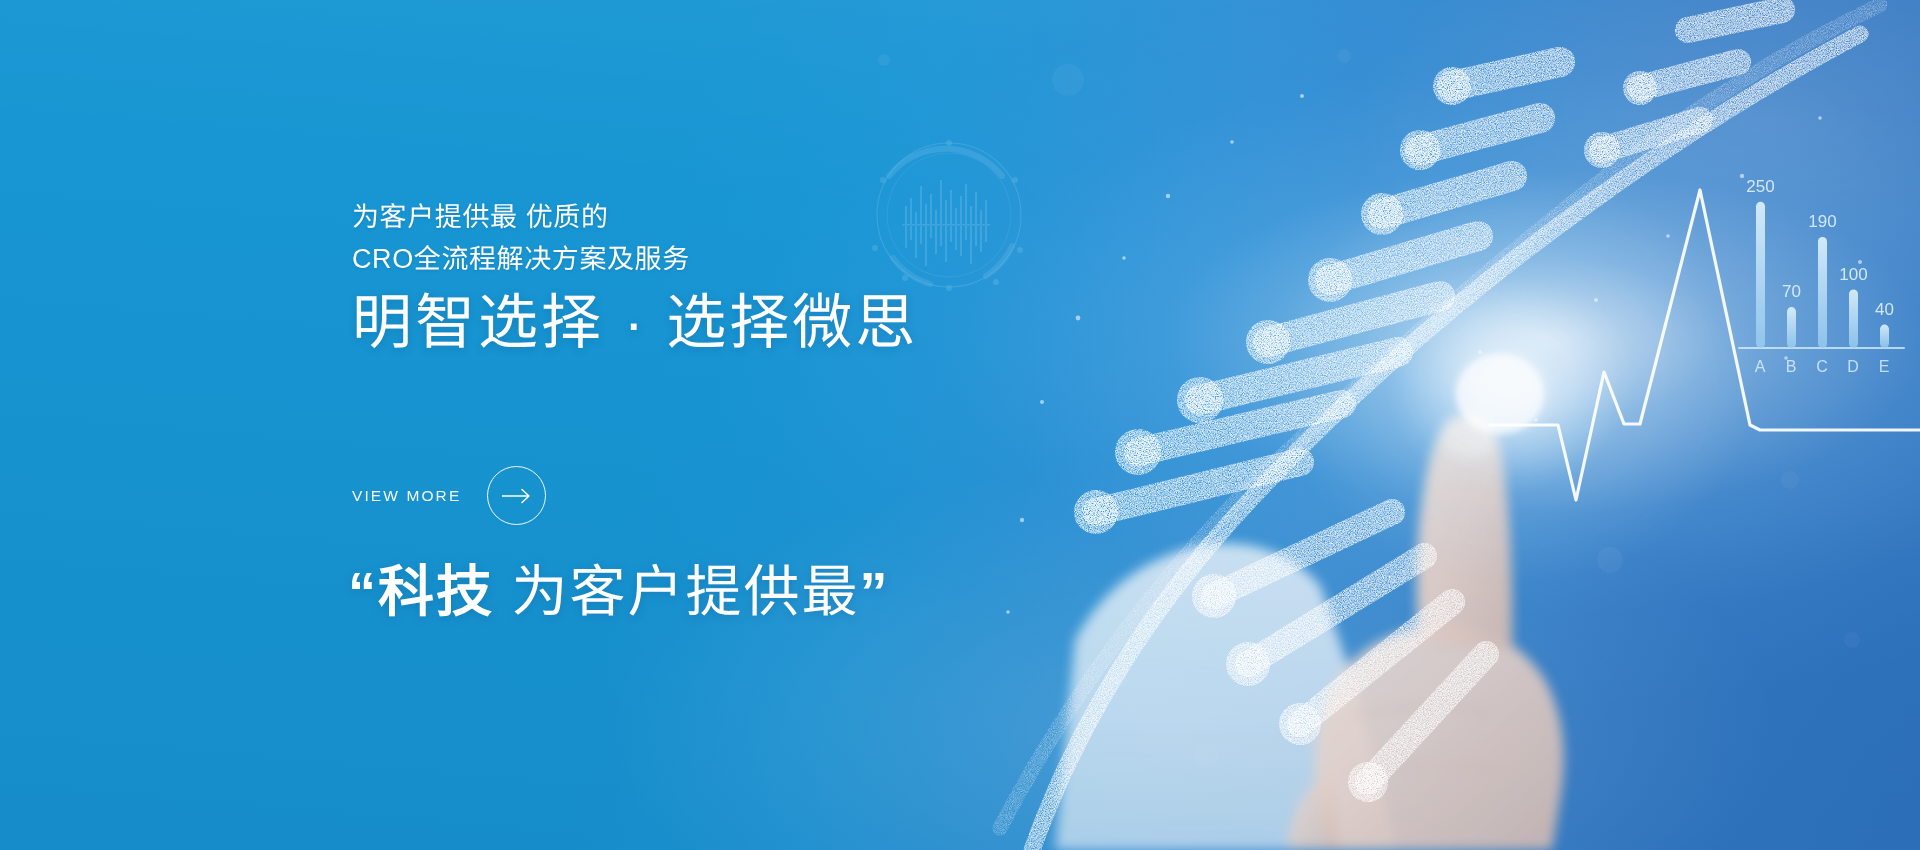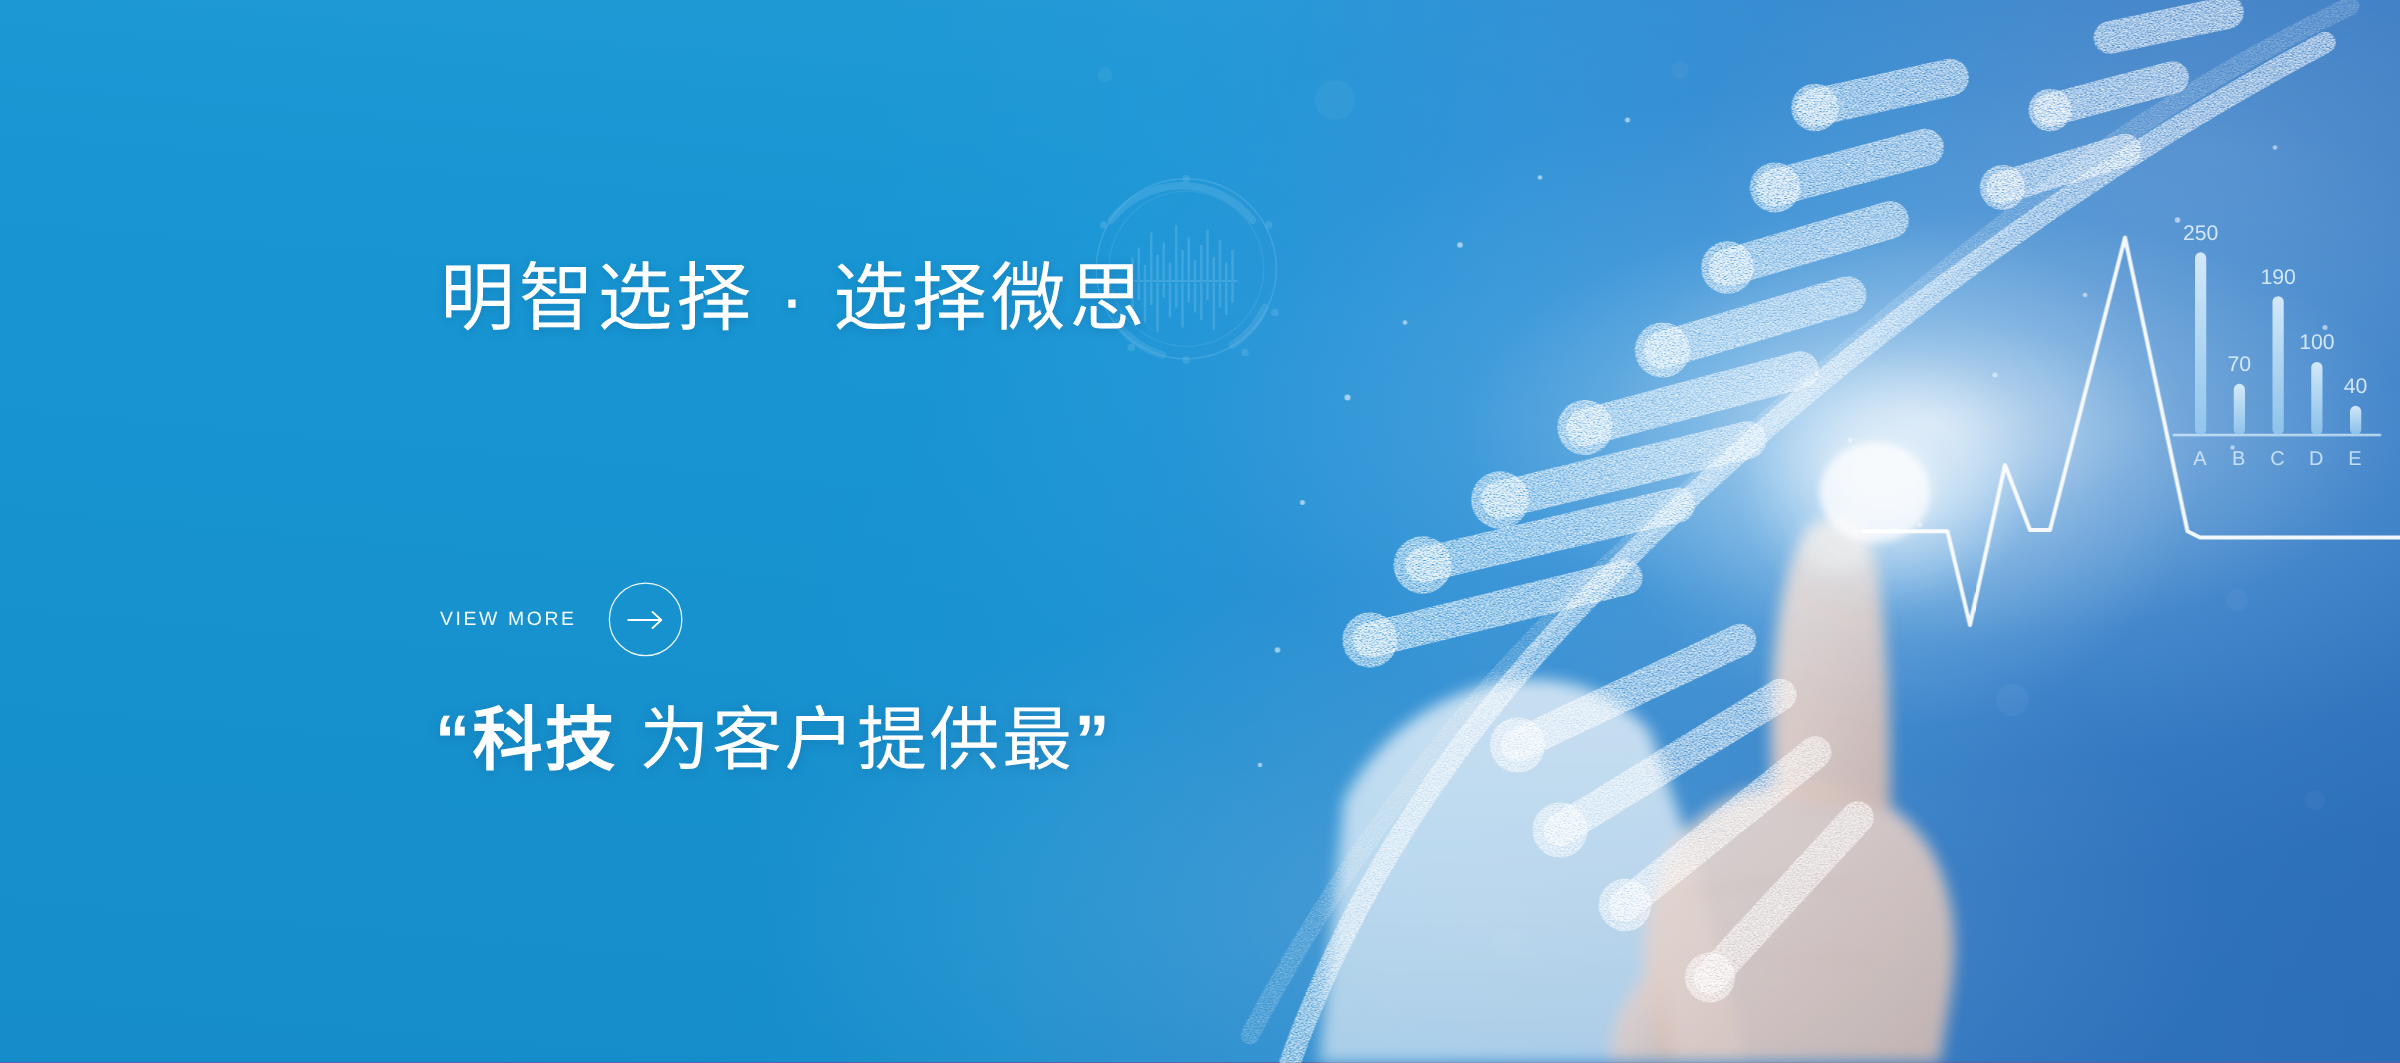"250" #stage { background: #be185d -> #c2410c }
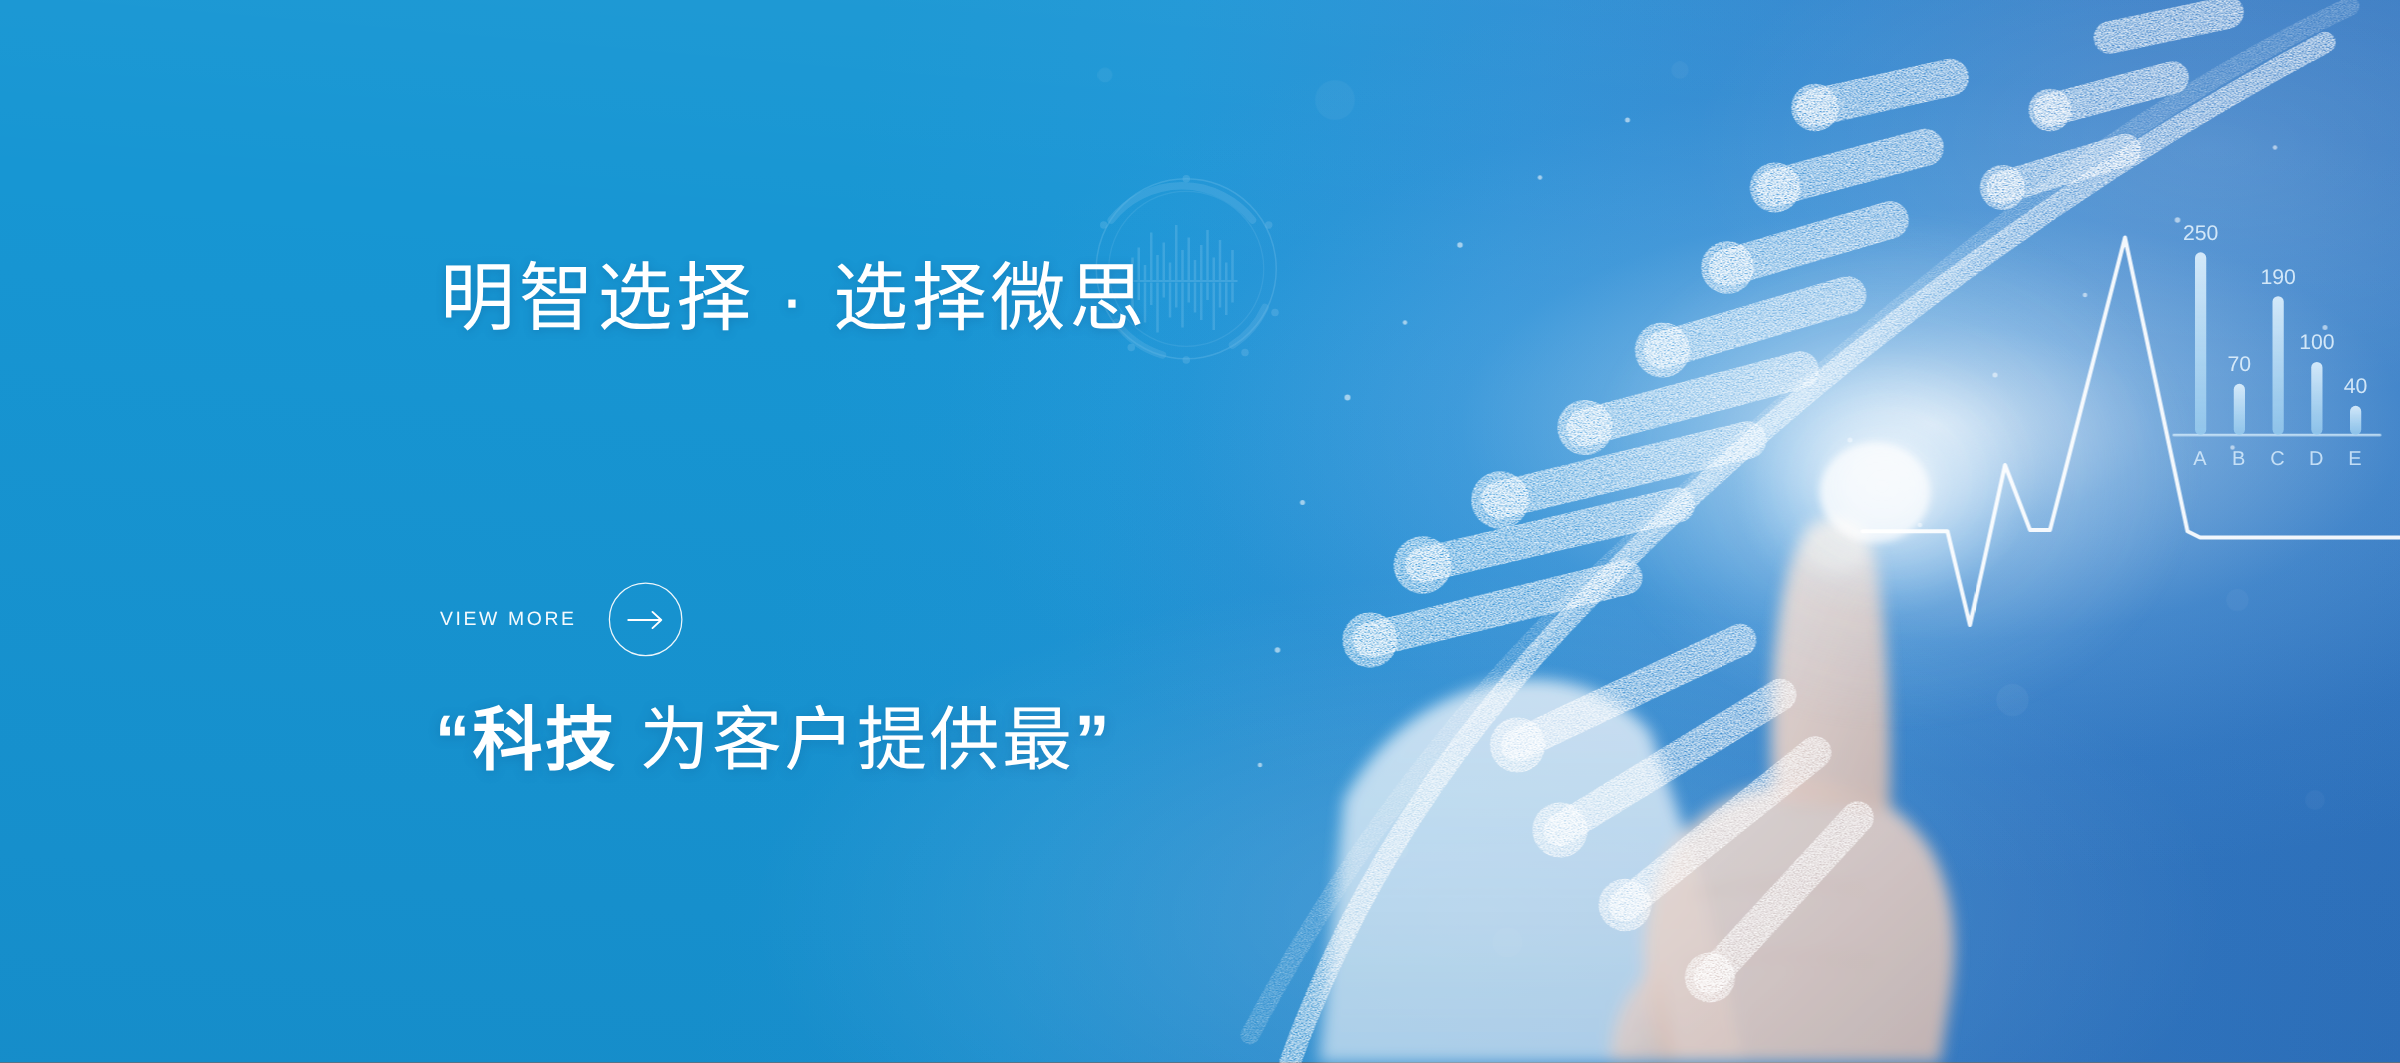"为客户提供最 优质的" div.sub-line { html: none -> <div>为客户提供最 优质的</div> }
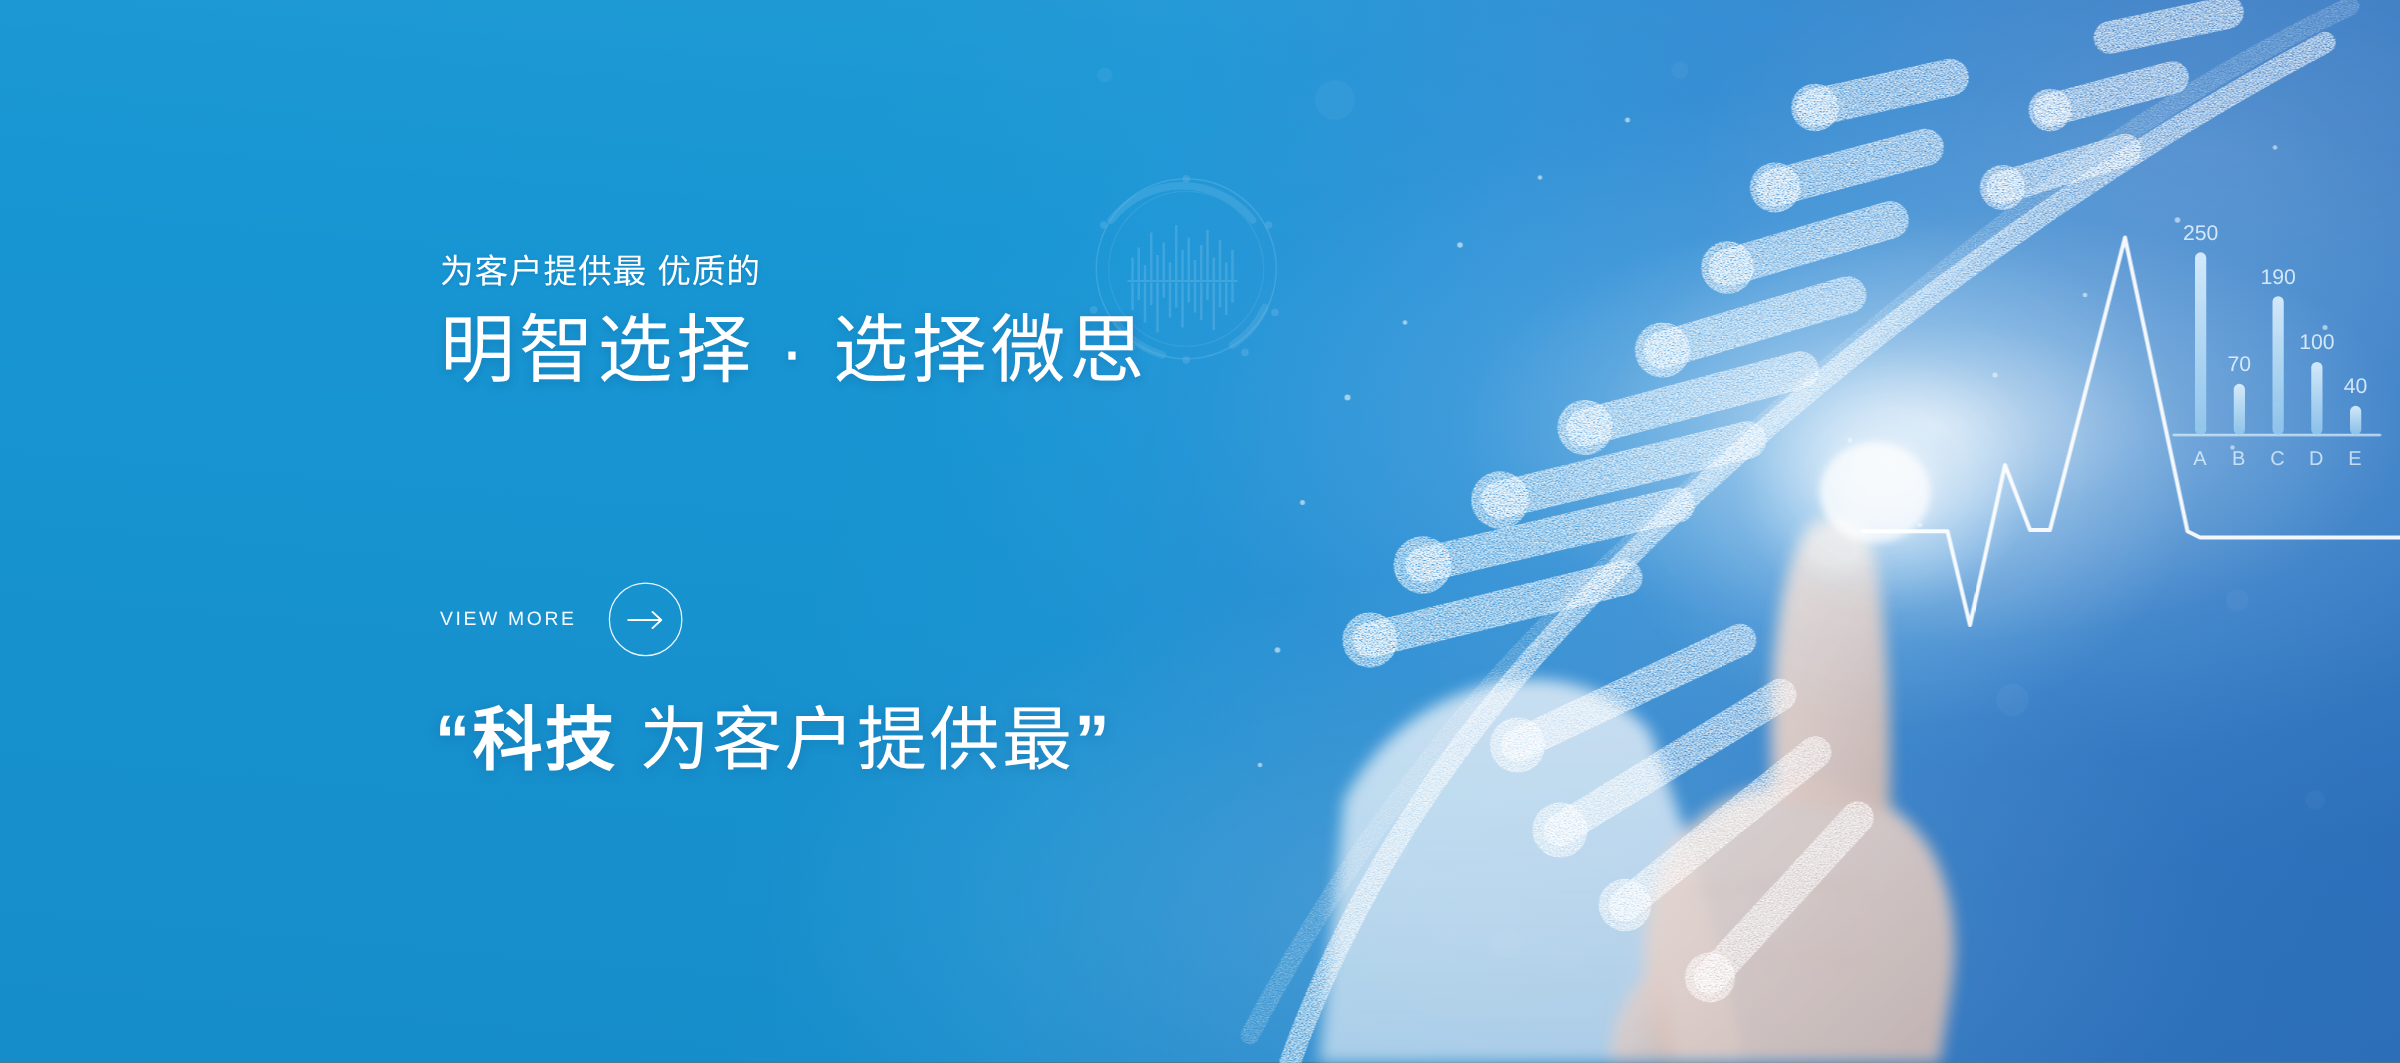"CRO全流程解决方案及服务" div.sub-line { html: none -> <div>CRO全流程解决方案及服务</div> }
